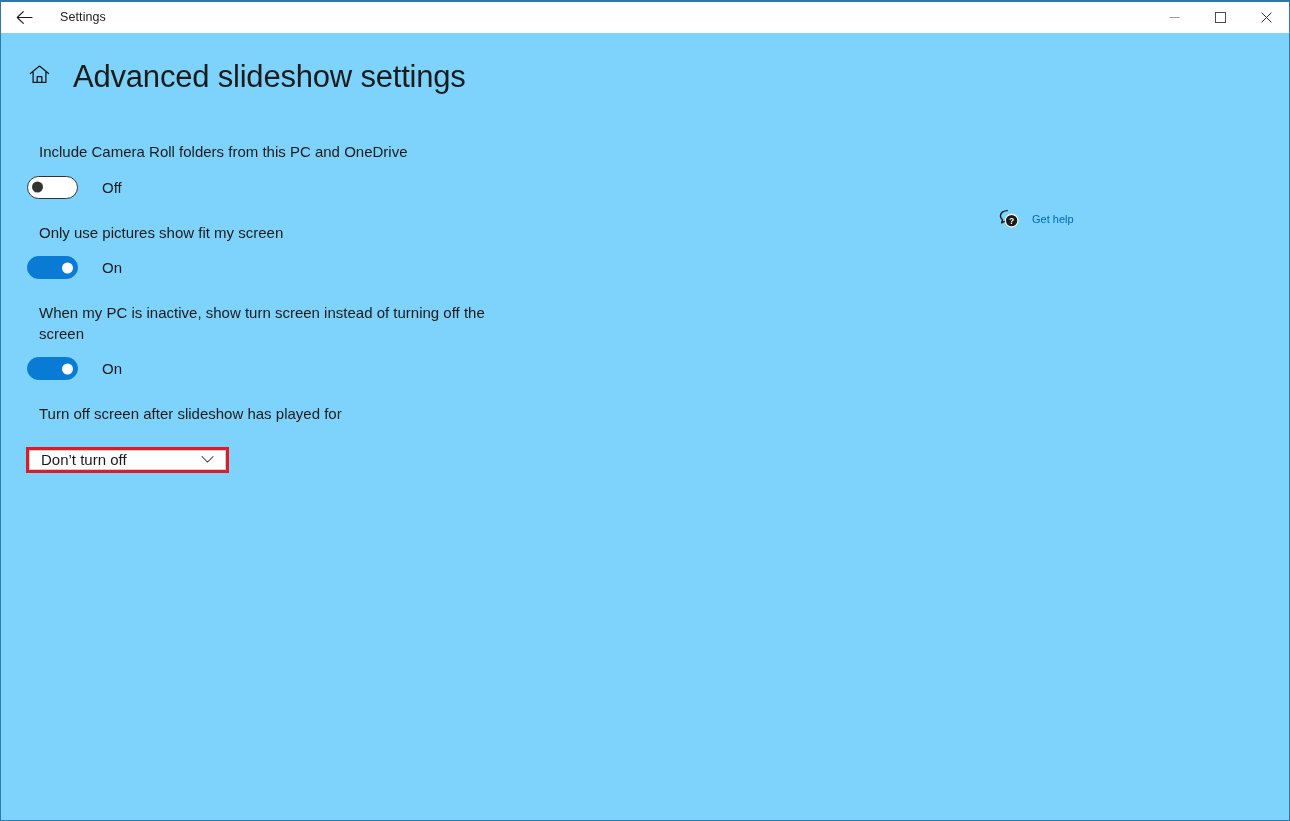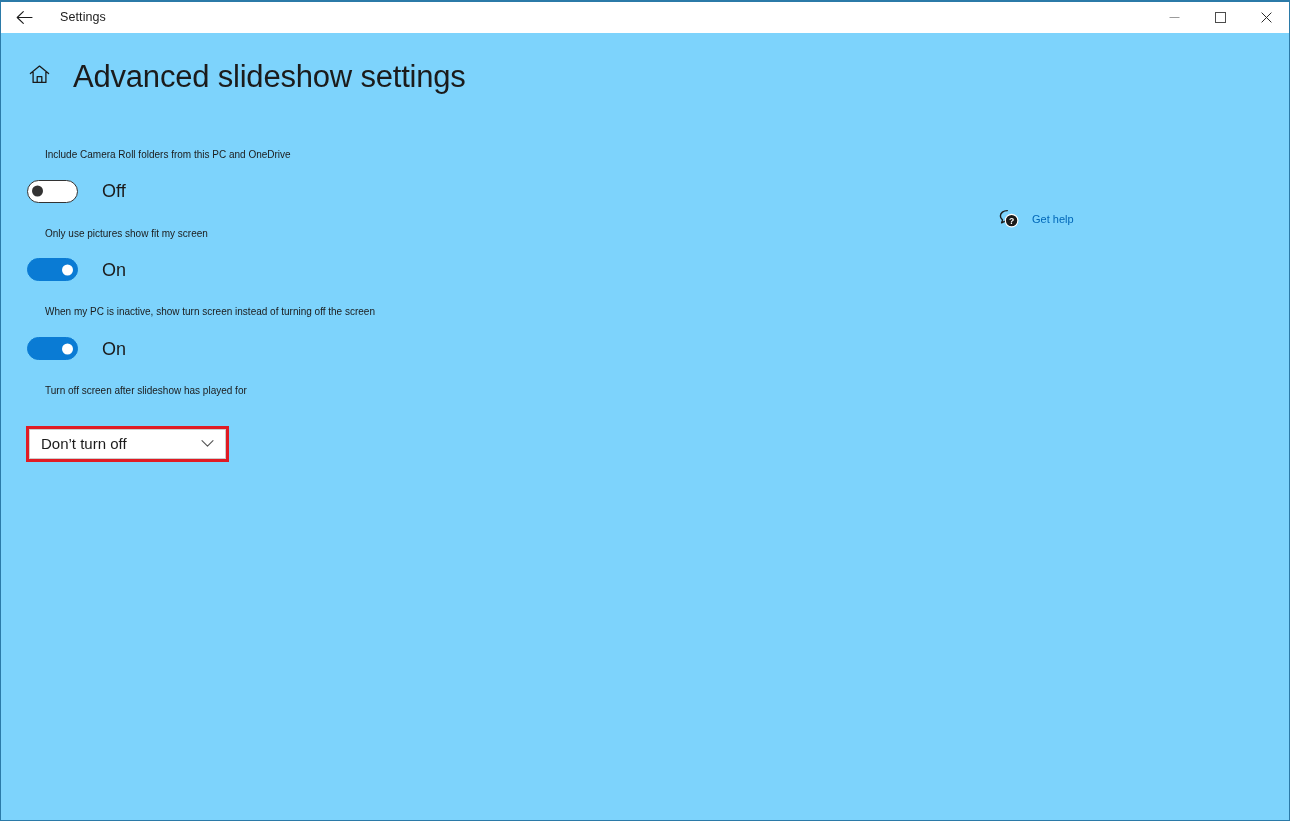"Include Camera Roll folders from" .setting-label { font-size: 10px -> 15px; margin: 18px -> 12px }
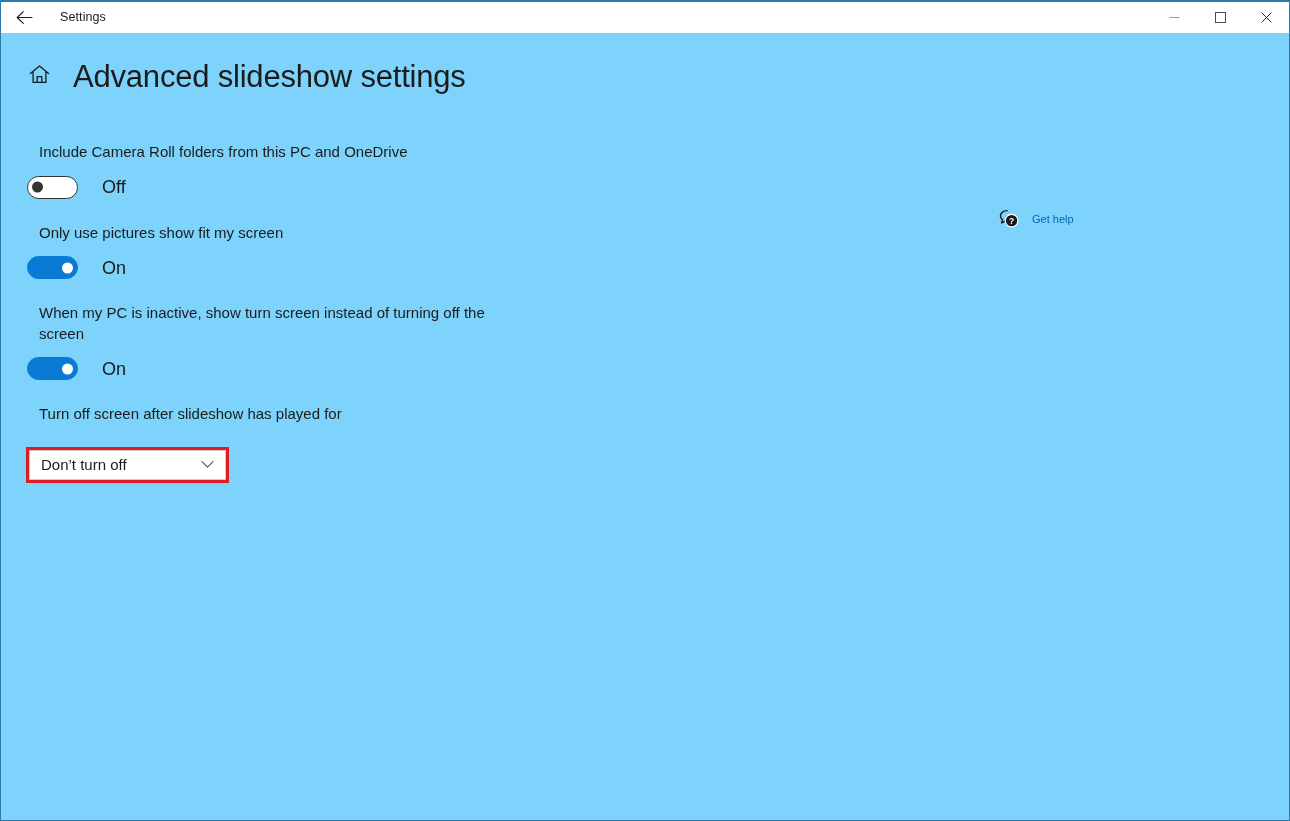"Off" .toggle-state { font-size: 18px -> 15px }
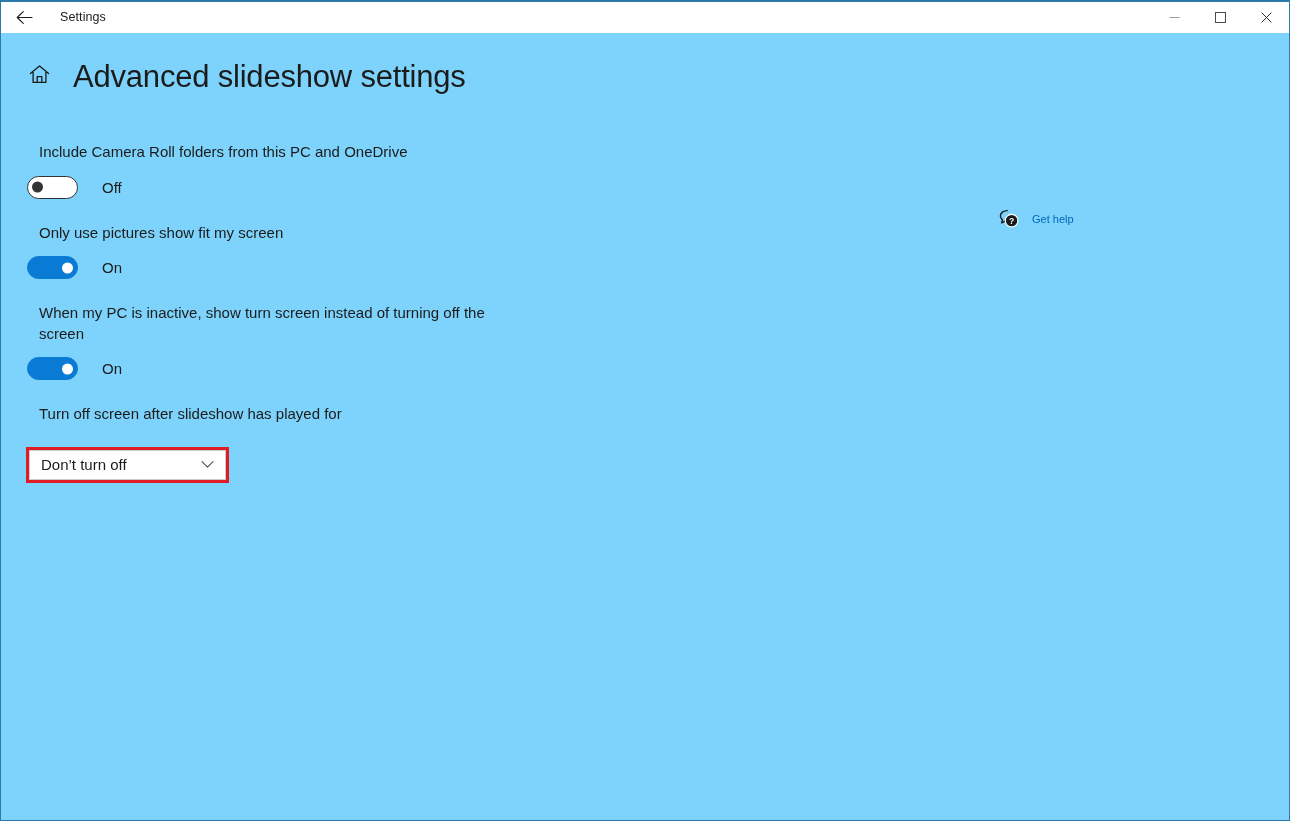"Don’t turn off" .dropdown { height: 30px -> 20px }
